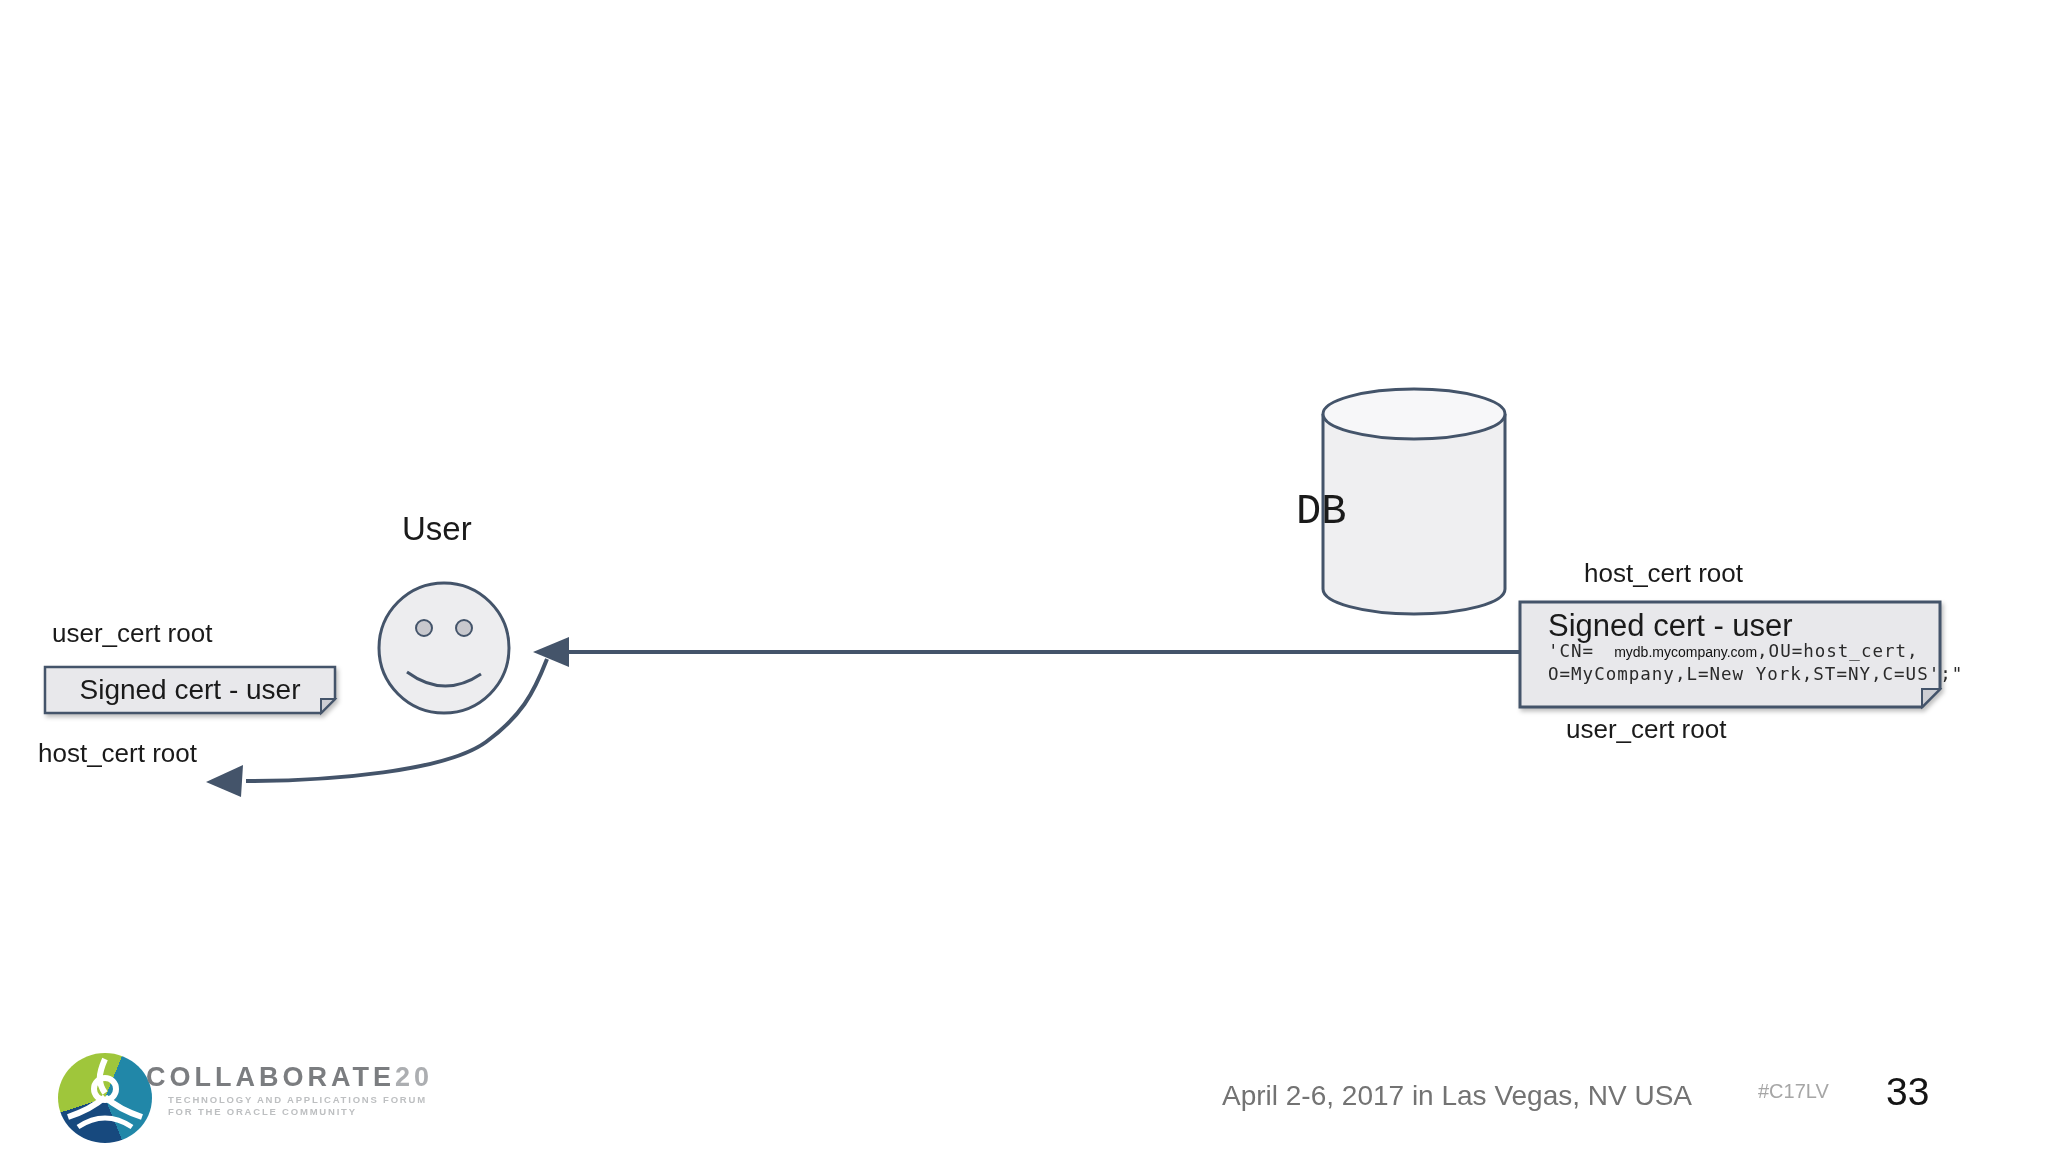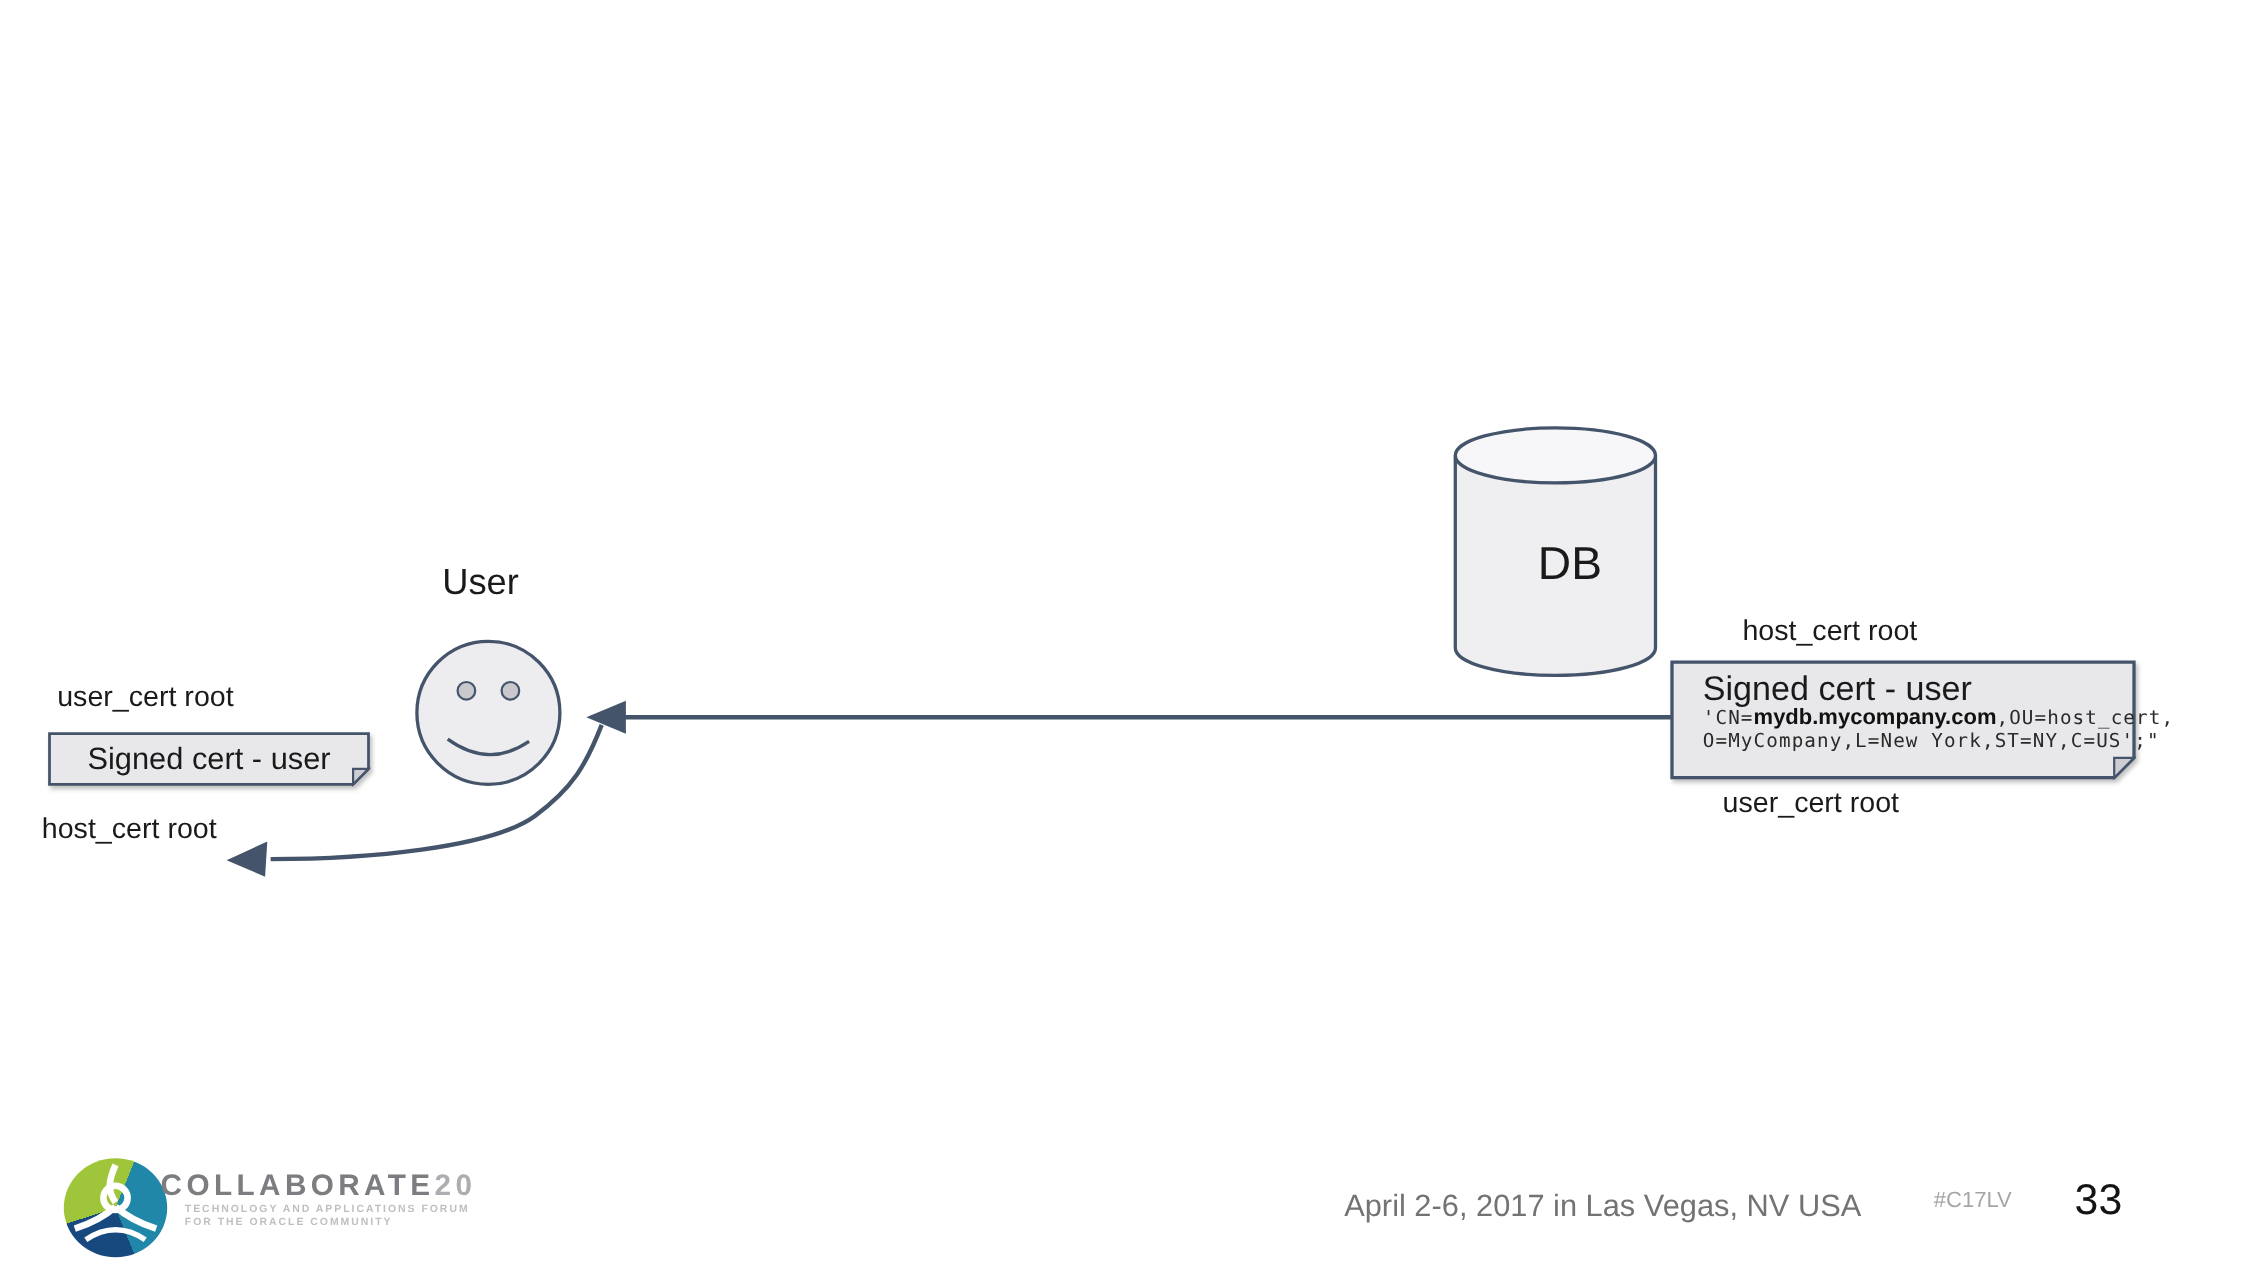"DB" #db-label { font-family: none -> Liberation Mono, monospace; left: 1398px -> 1296px }
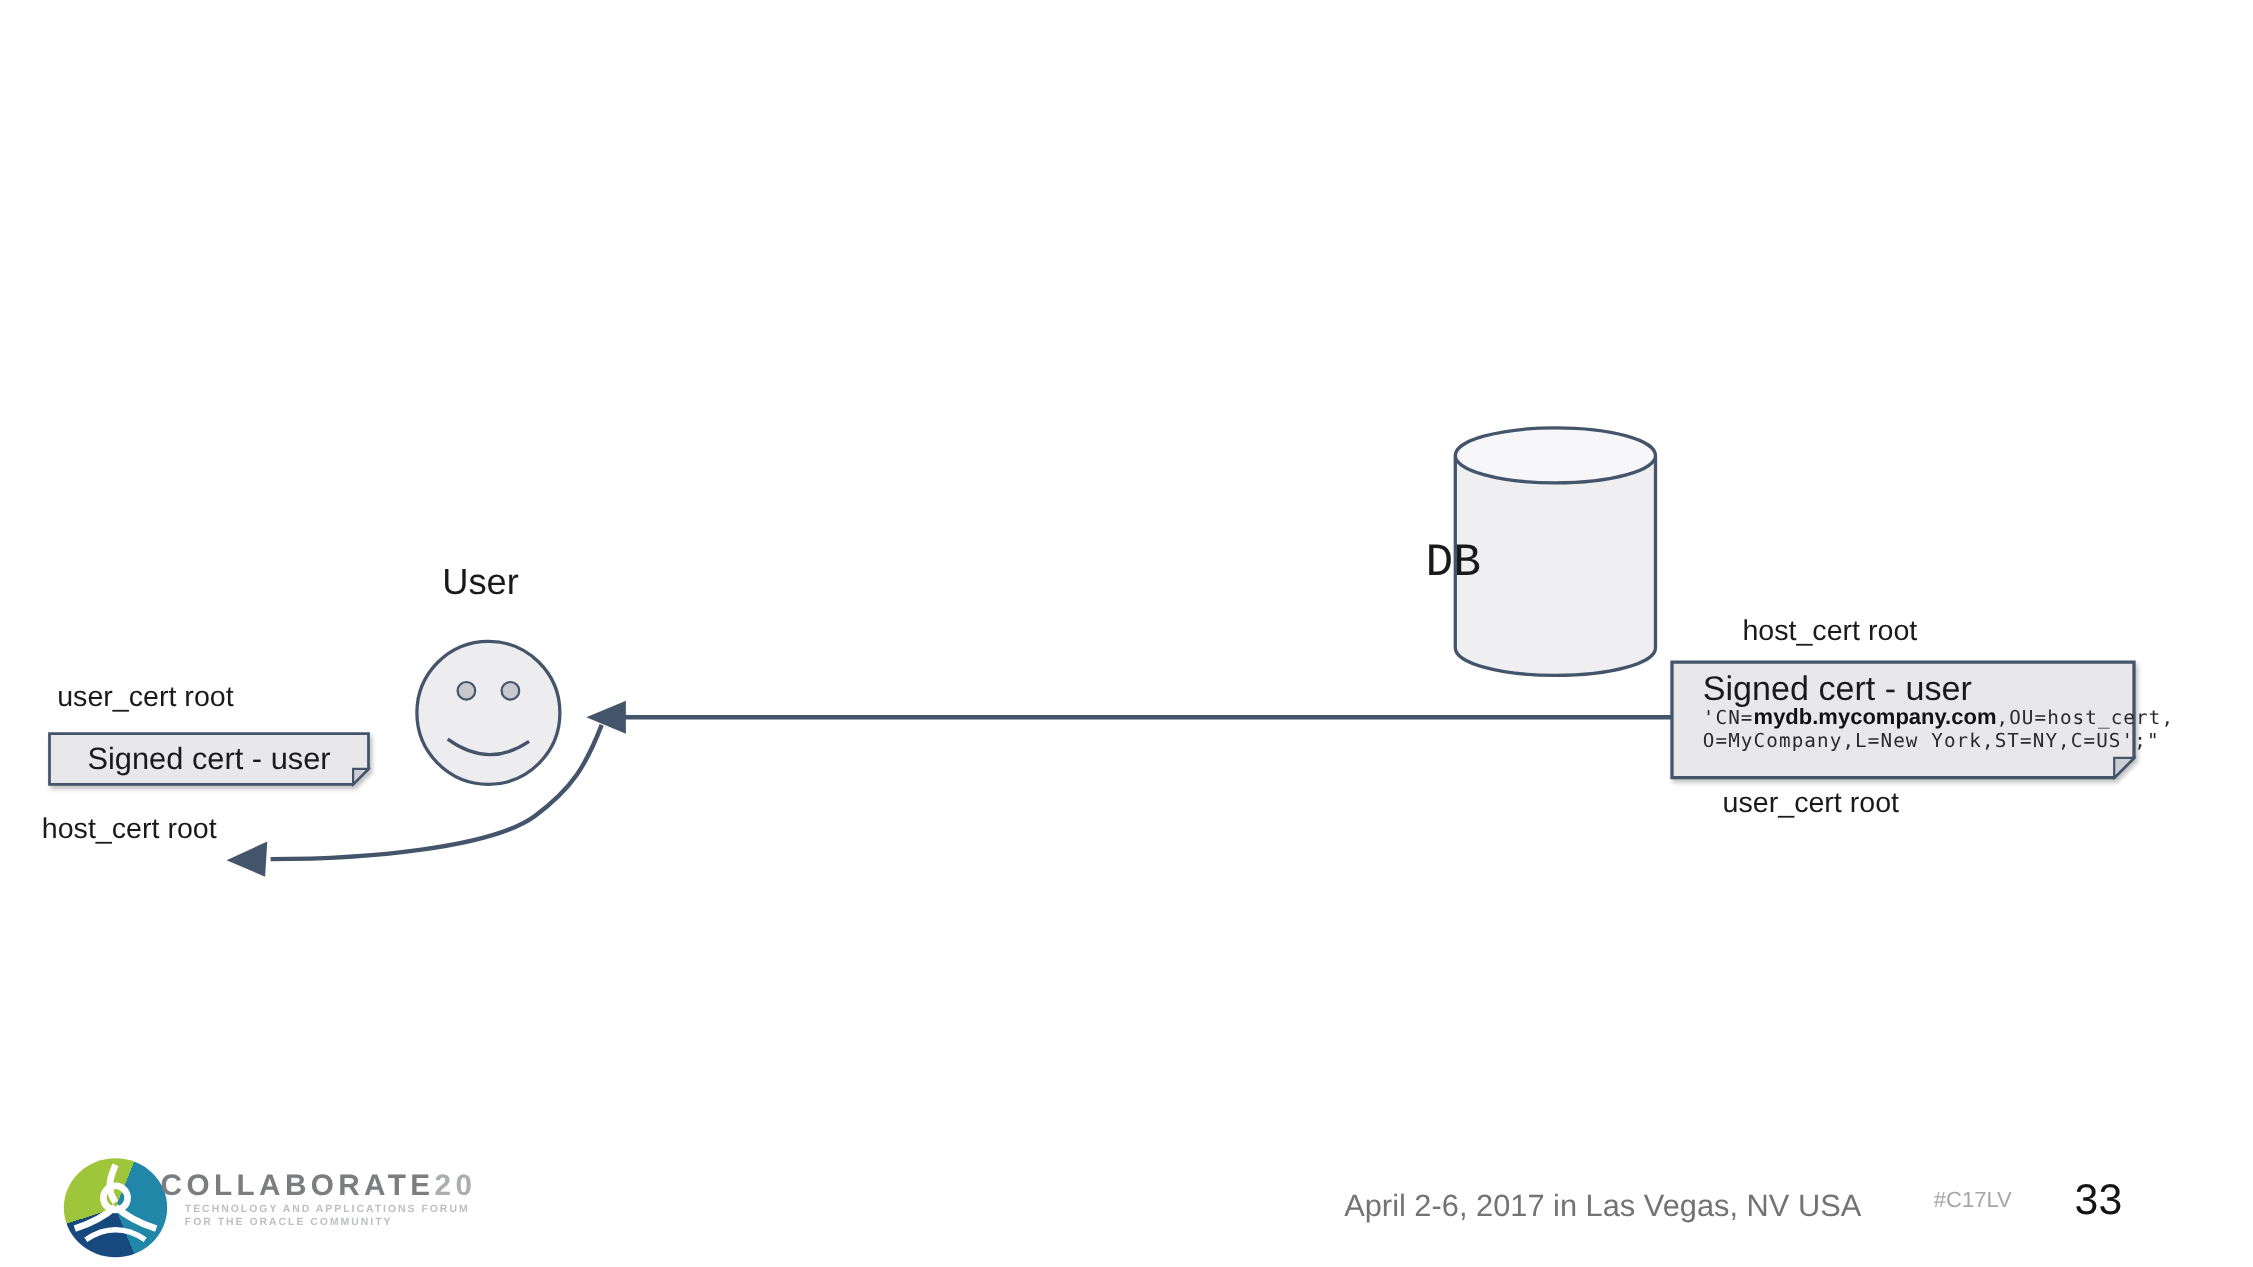"mydb.mycompany.com" .code-bold { font-size: 20px -> 14px; font-weight: bold -> normal; margin-left: none -> 20px }
